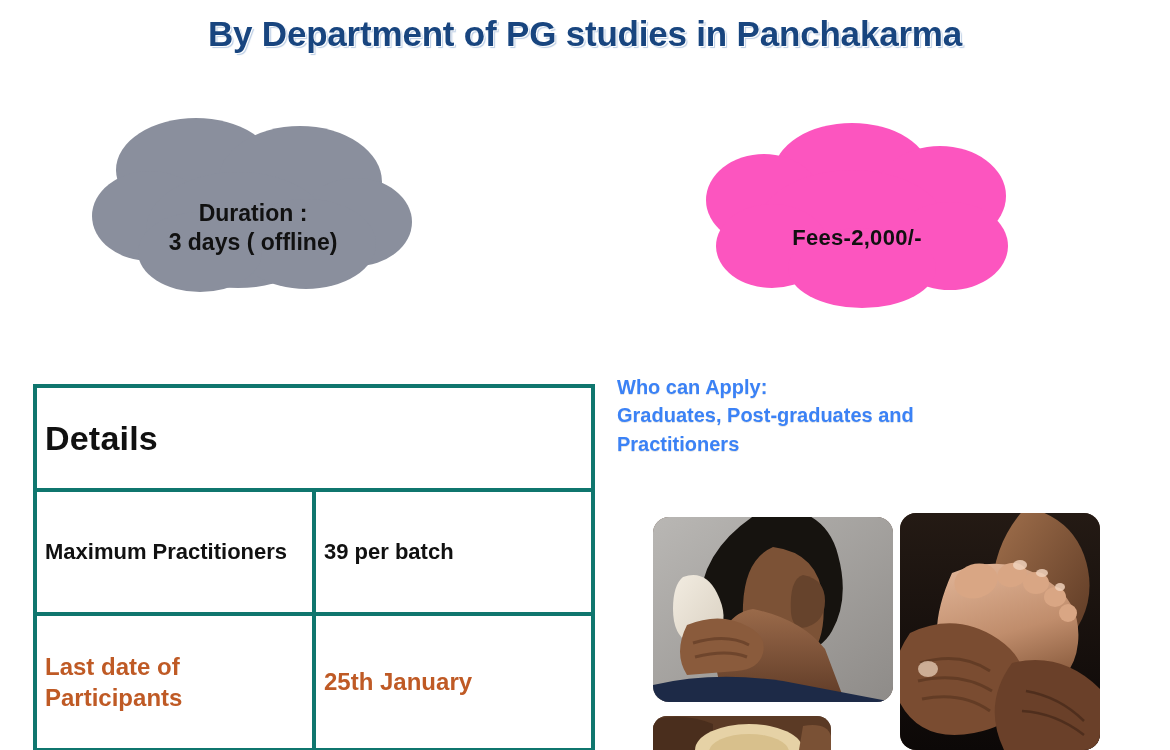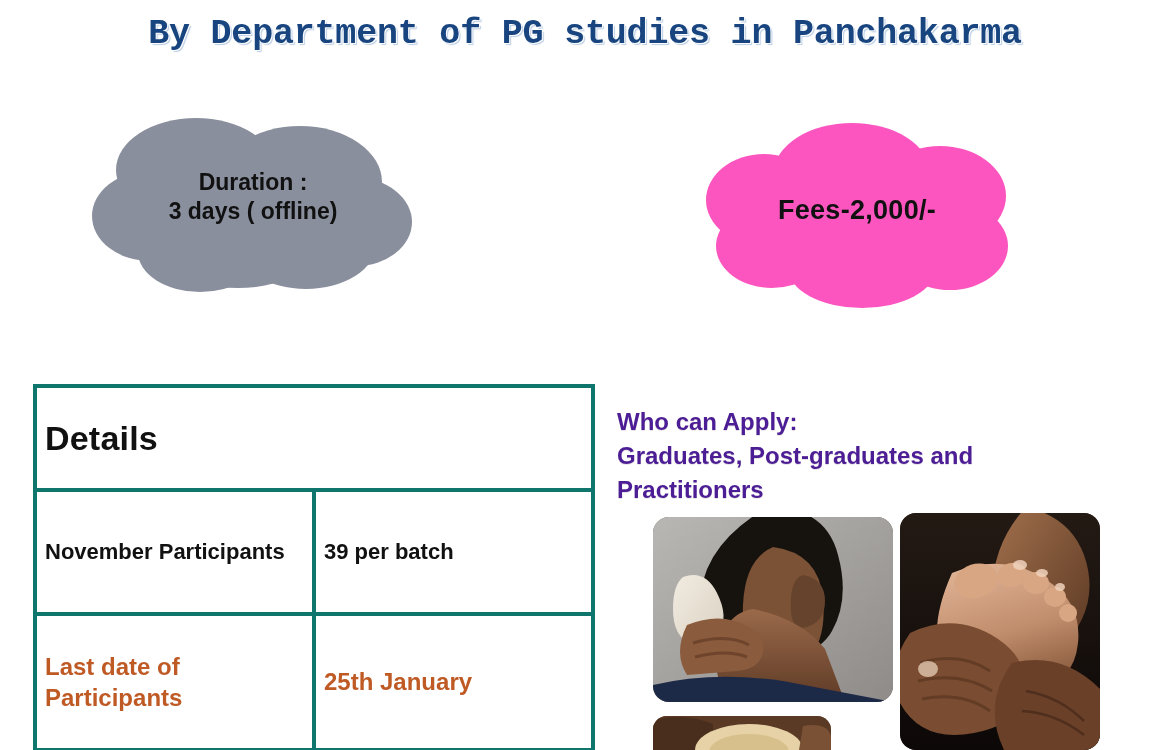"By Department of PG studies" .title-text { font-family: Liberation Mono, monospace -> Liberation Sans, sans-serif }
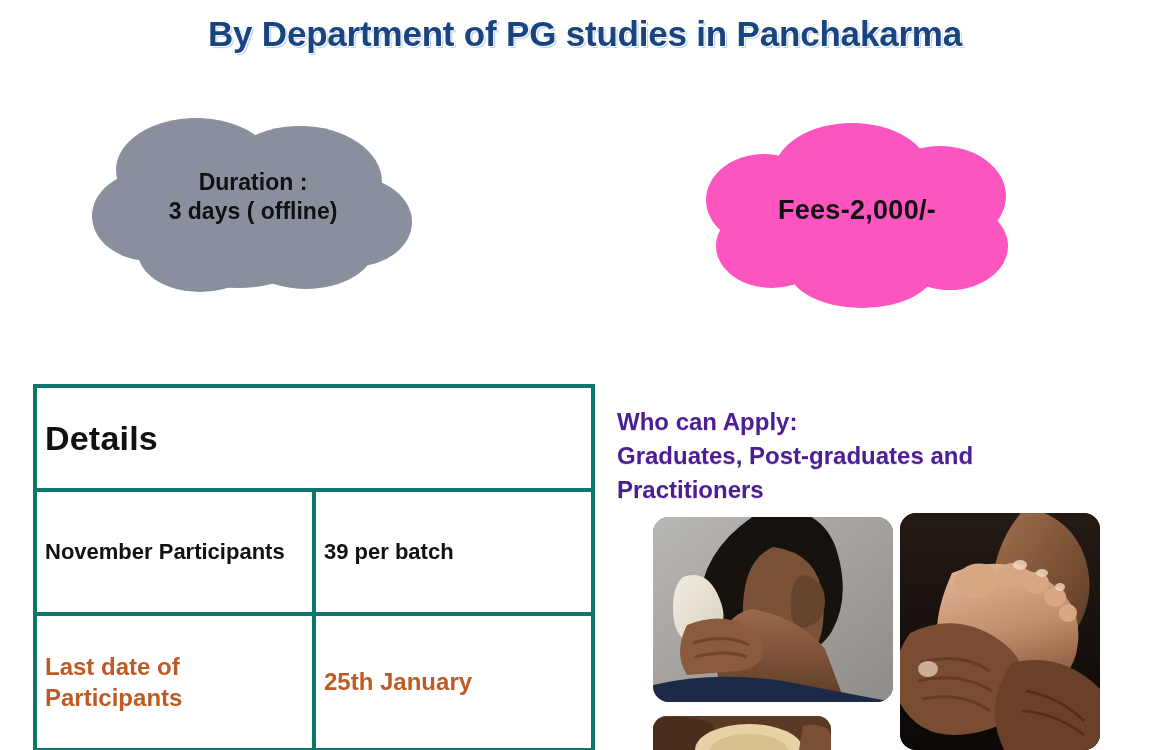"Duration :" .cloud-label { margin-top: none -> 31px }
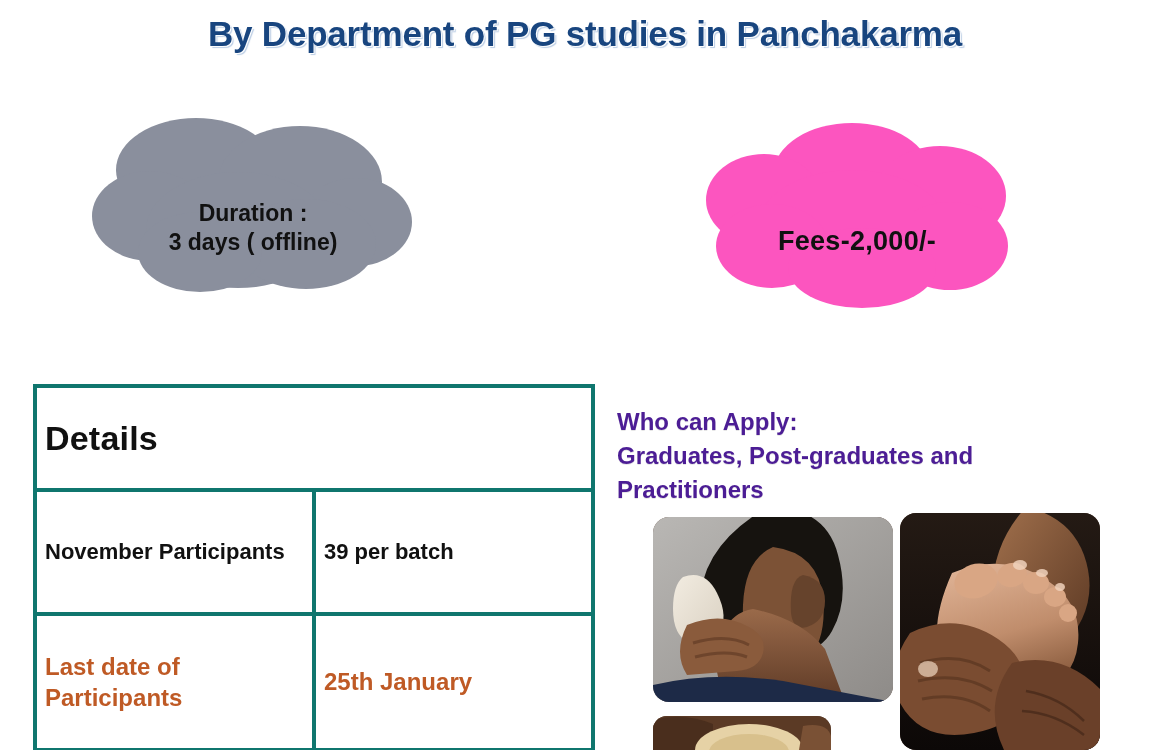"Fees-2,000/-" #cloud-fees .cloud-label { font-size: 27px -> 22px }
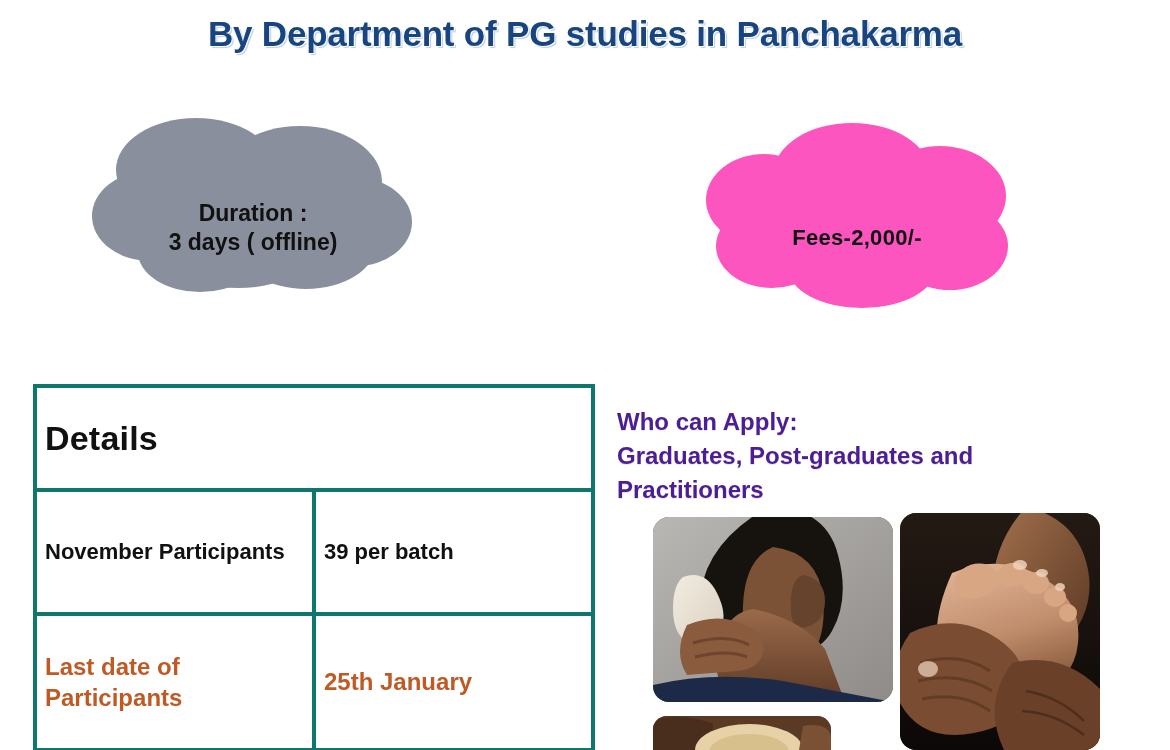"Who can Apply:" .apply-block { color: #4c1d95 -> #3b82f6; font-size: 24px -> 20px; margin-top: 32px -> none }
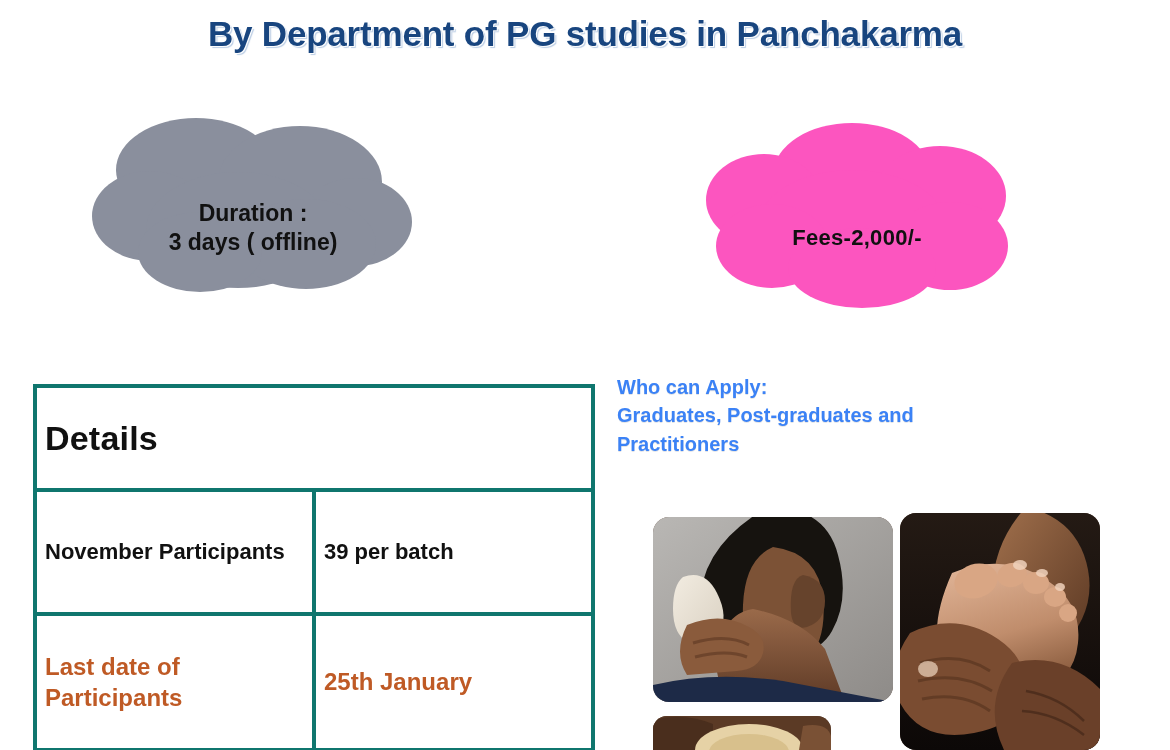"November Participants" td.col-label { text: November Participants -> Maximum Practitioners }
